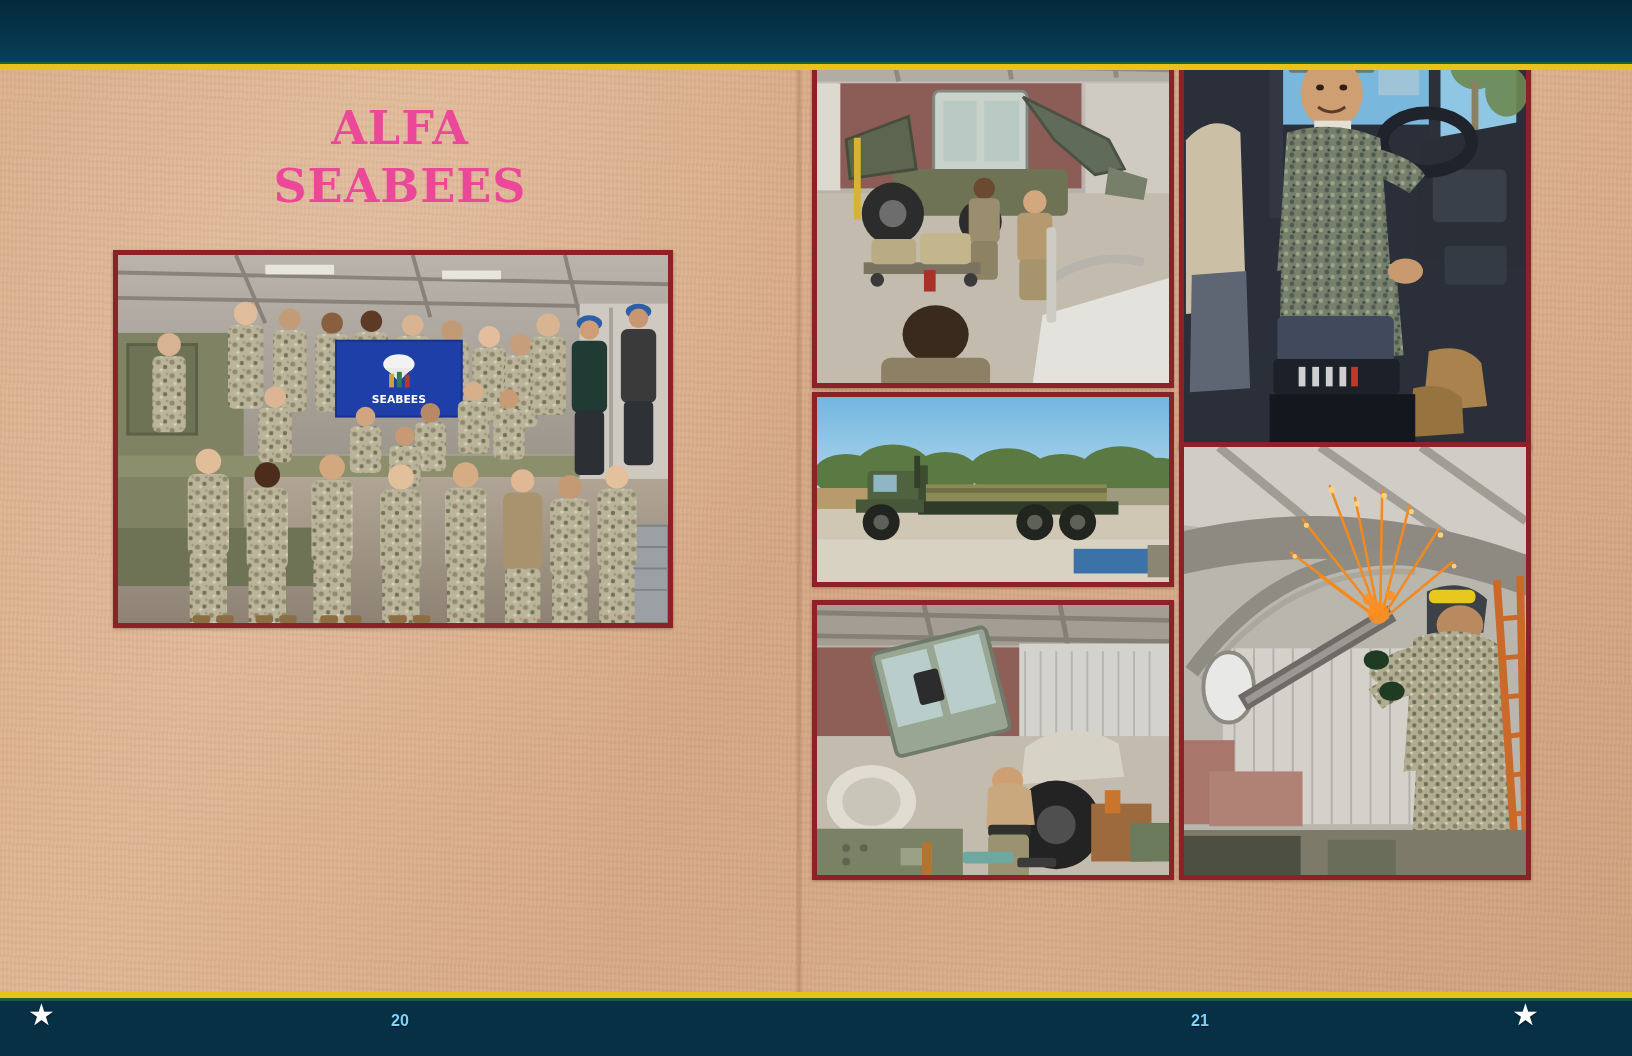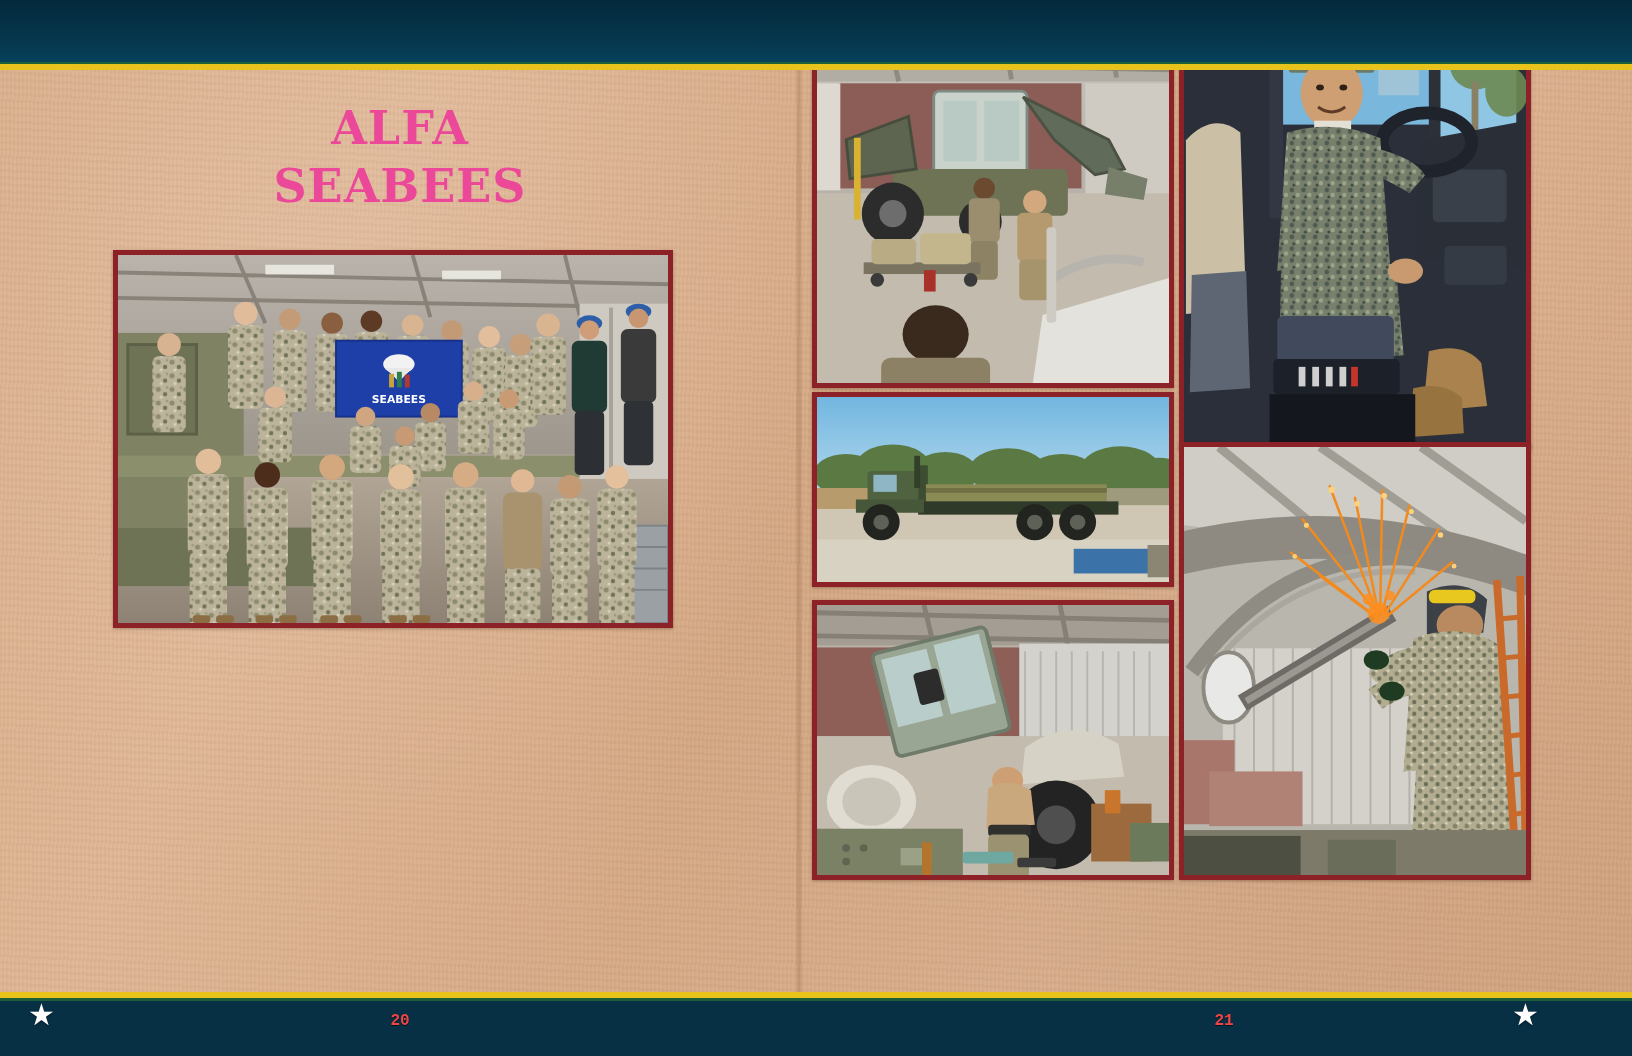"20" .page-num { color: #ef4444 -> #7dd3fc; font-family: Liberation Mono, monospace -> Liberation Sans, sans-serif }
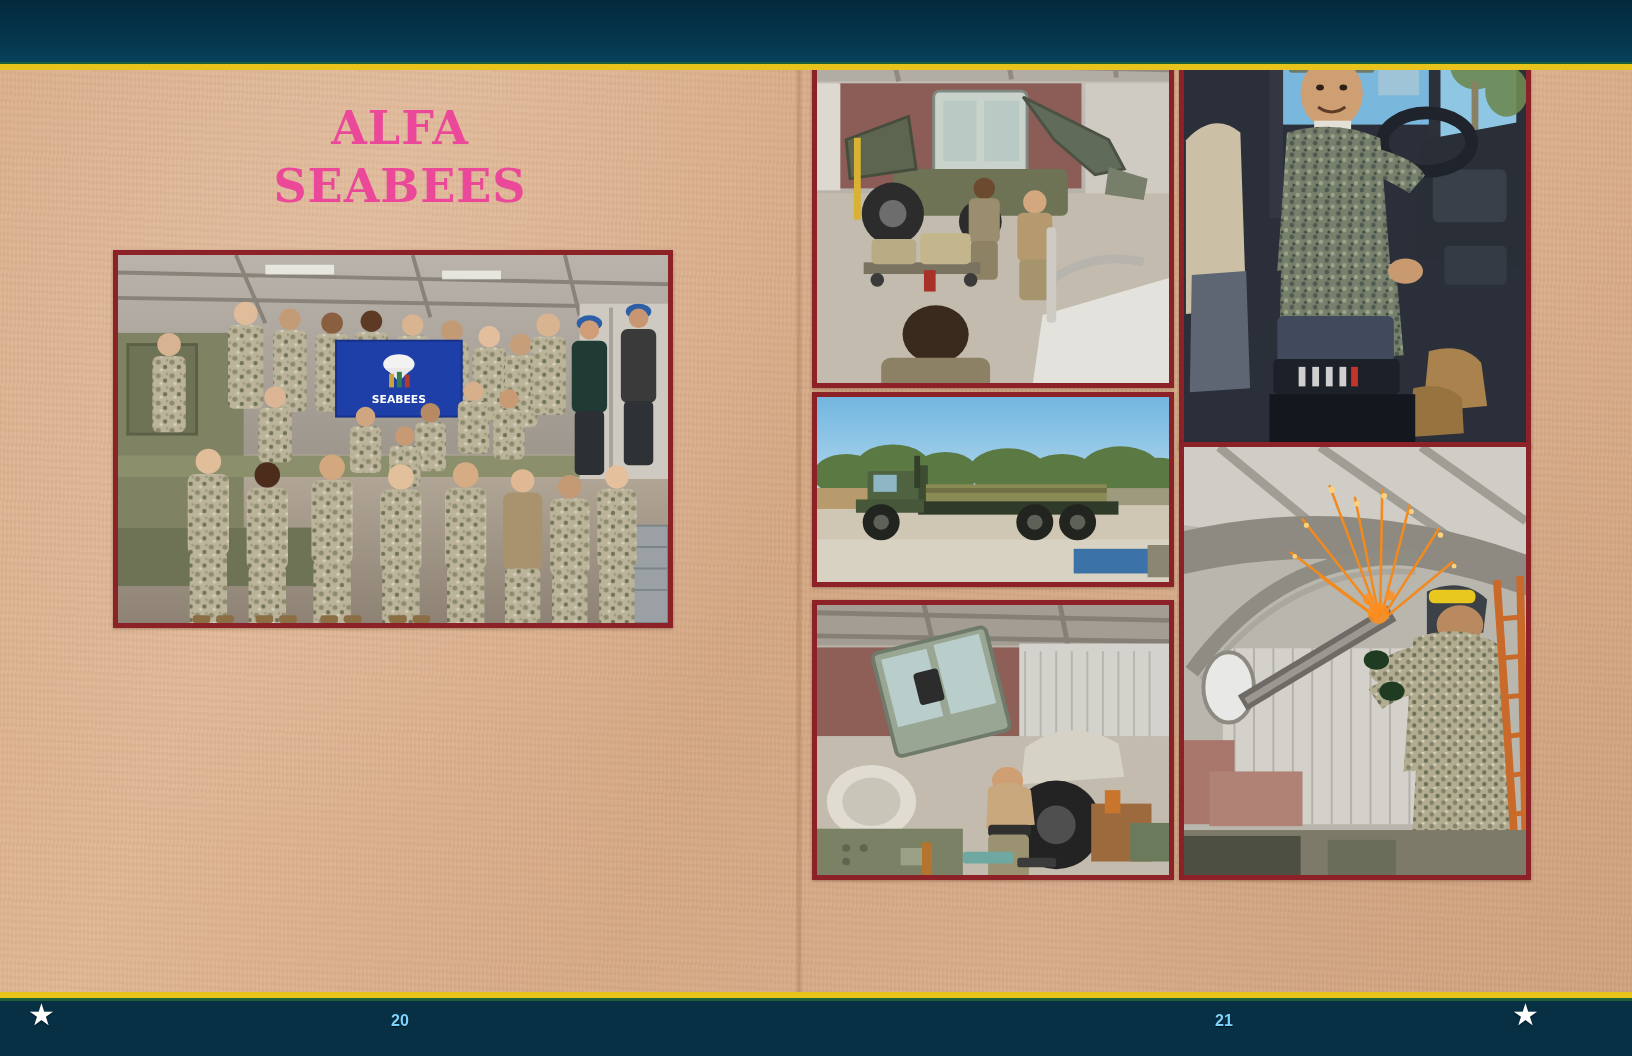"21" .page-num-right { left: 824px -> 800px }
